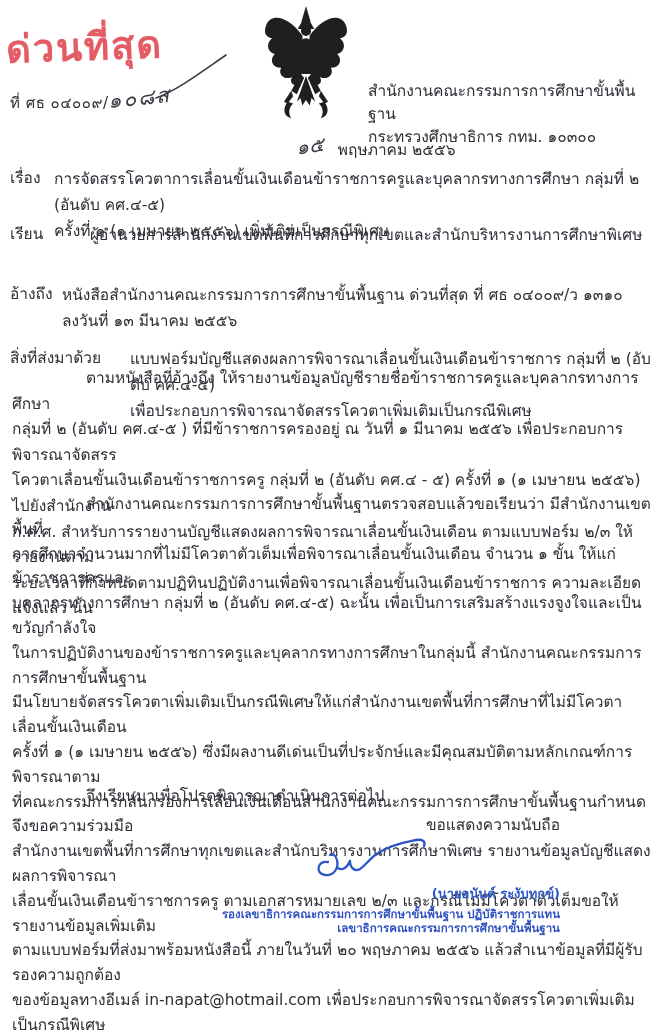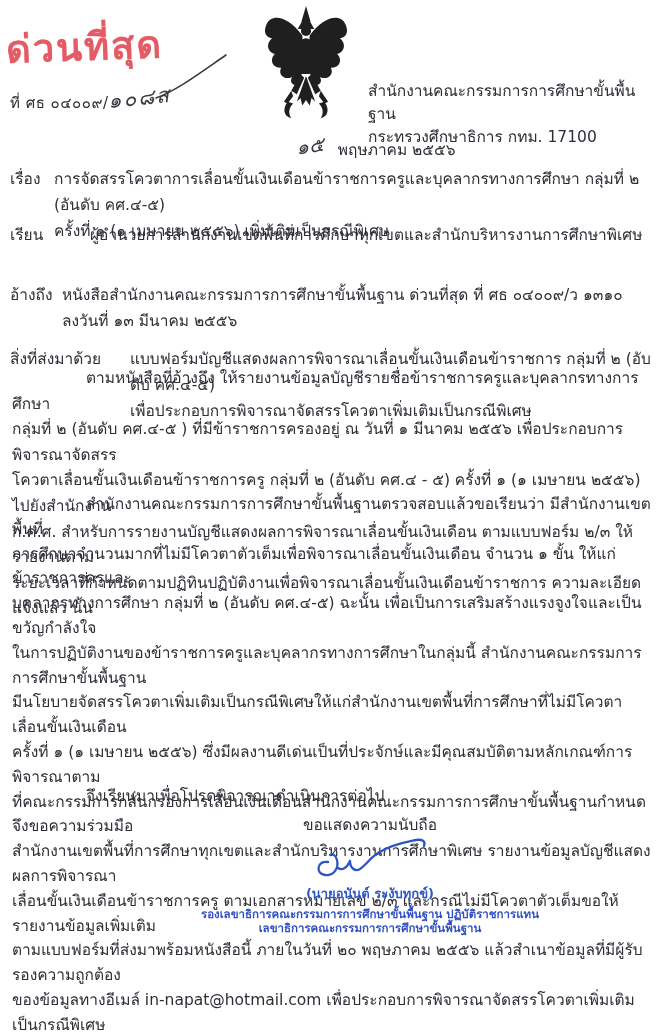"กระทรวงศึกษาธิการ กทม. 17100" div { text: 17100 -> ๑๐๓๐๐ }
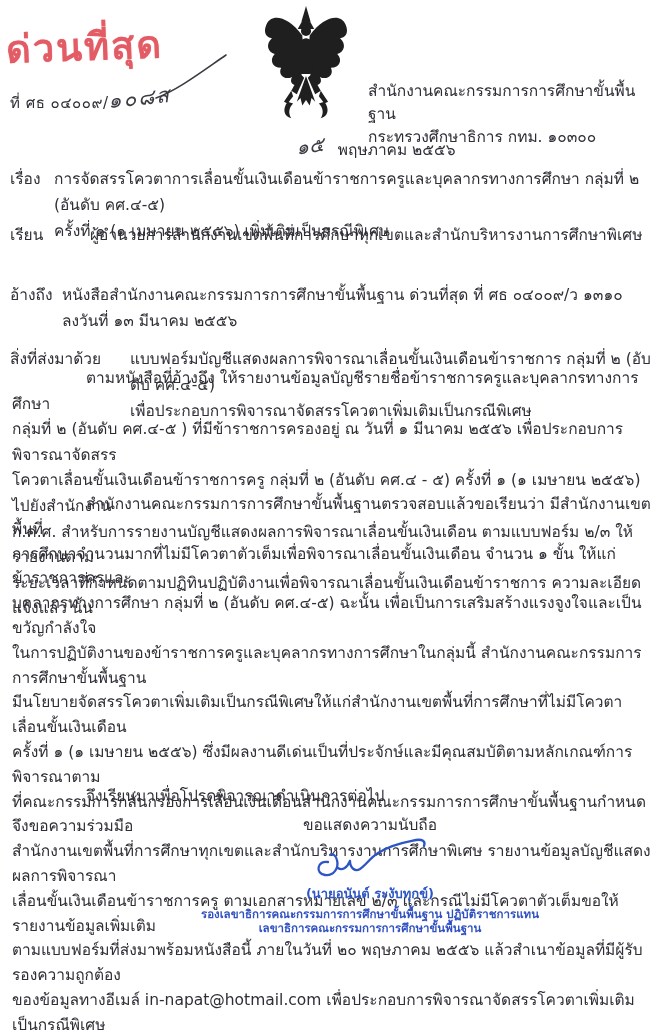"เรื่อง" .field-label { font-family: none -> Liberation Mono, monospace }
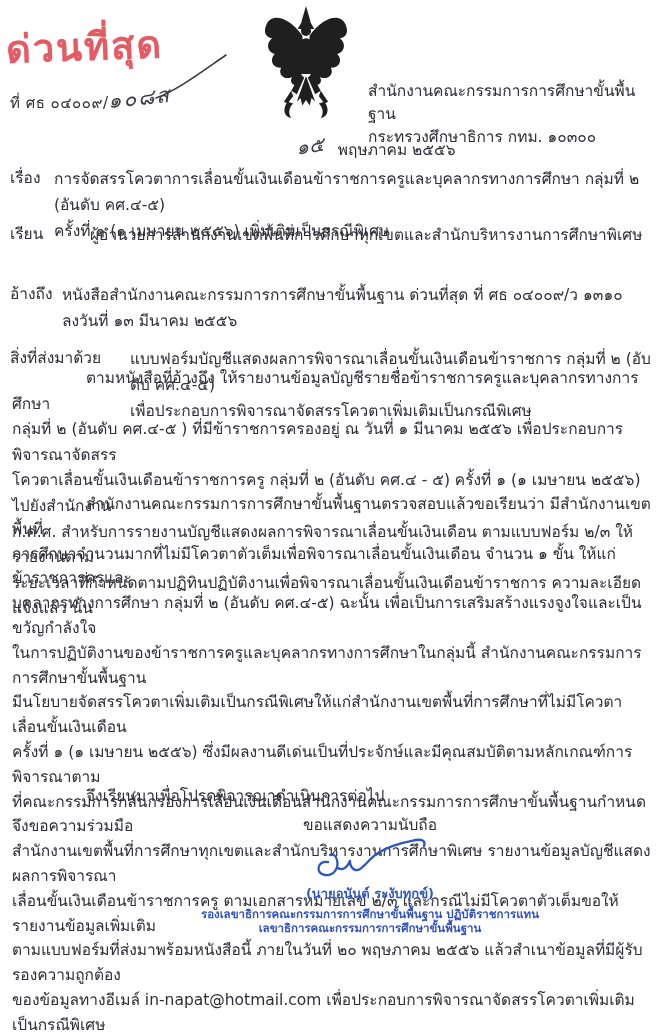"ขอแสดงความนับถือ" .sig-block { text-align: center -> right }
